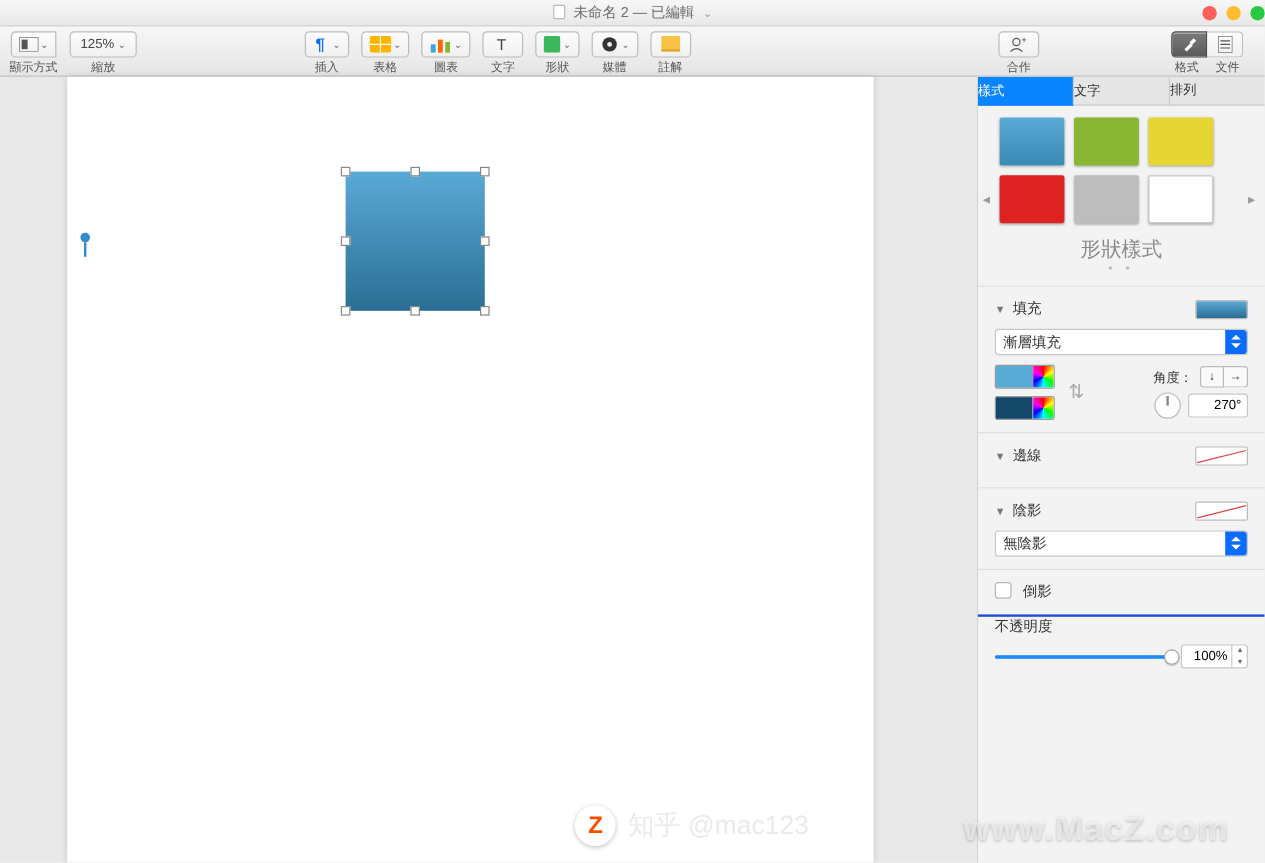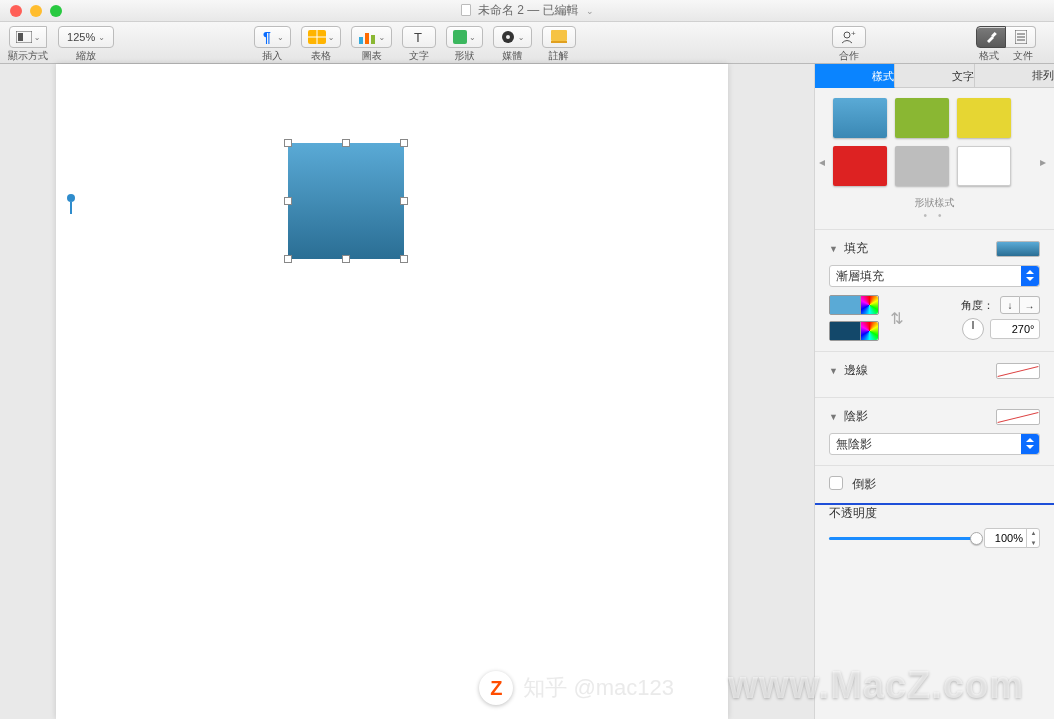"未命名 2 — 已編輯 ⌄" .titlebar { justify-content: none -> flex-end }
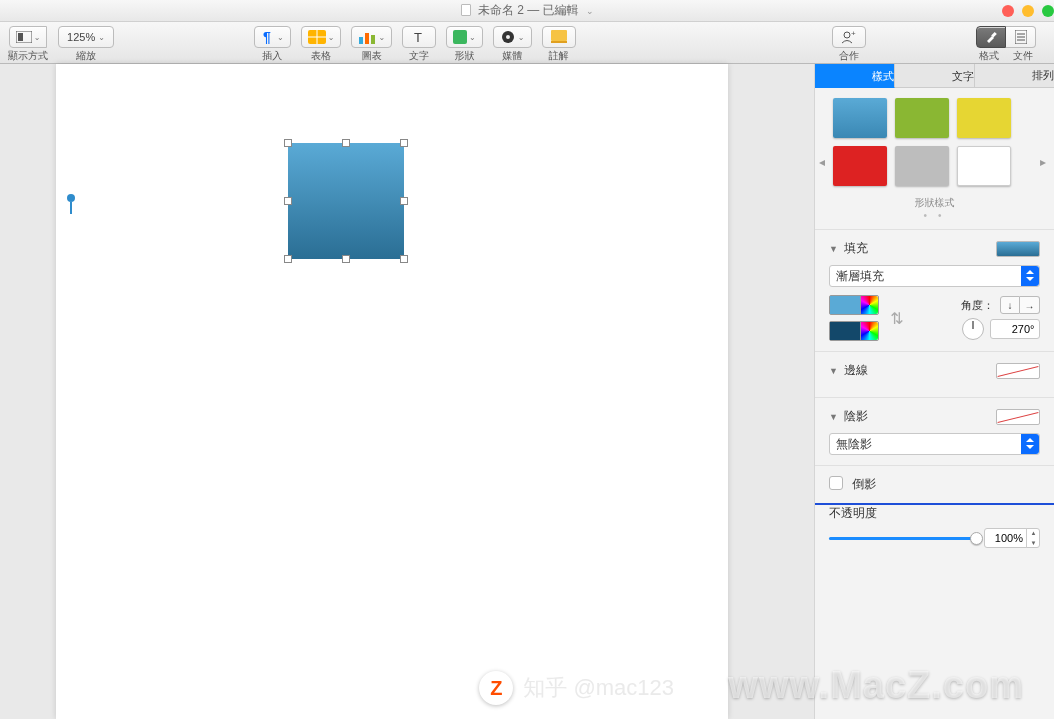"樣式" .ins-tab { text-align: right -> left }
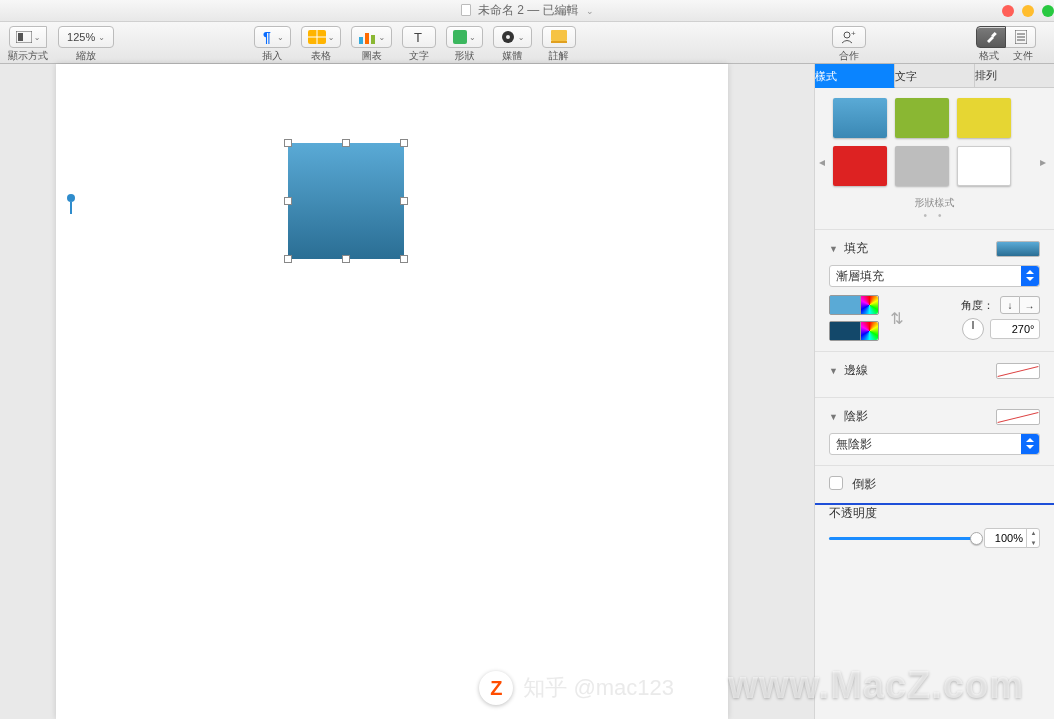"形狀樣式" .styles-label { font-size: 10px -> 17px }
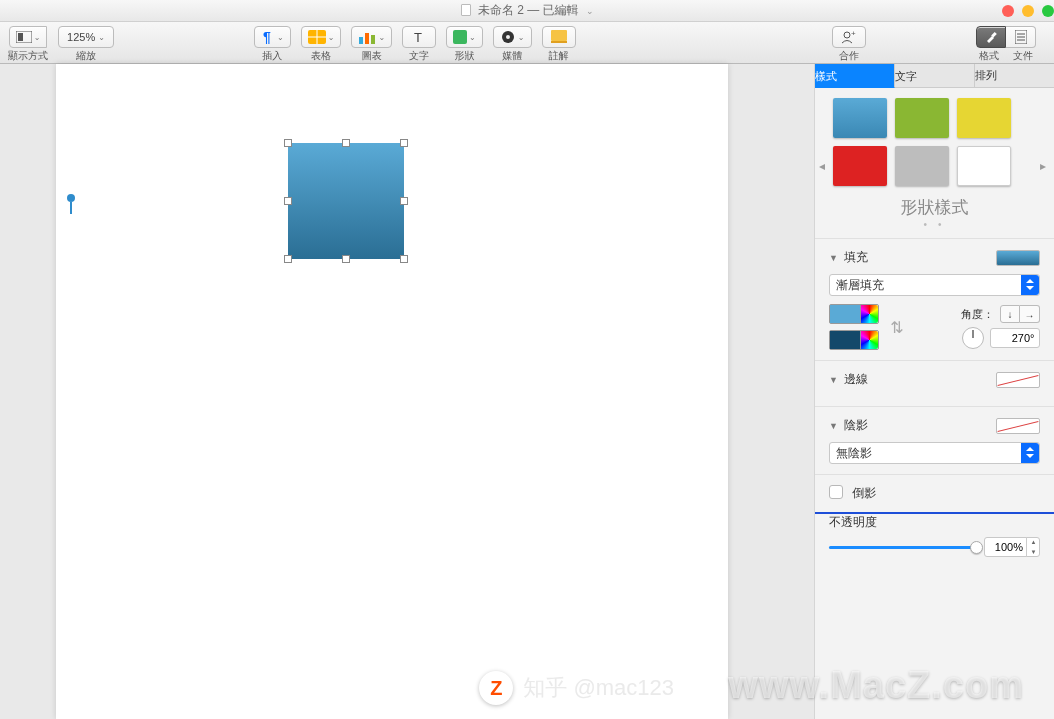"www.MacZ.com" .watermark { font-size: 38px -> 28px }
